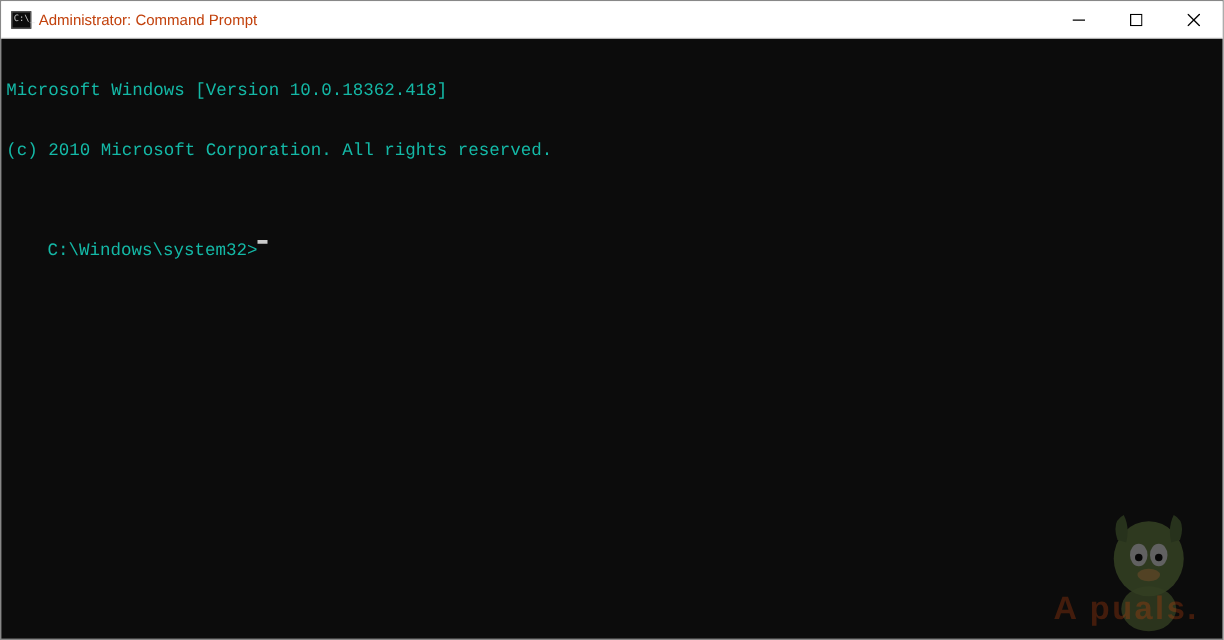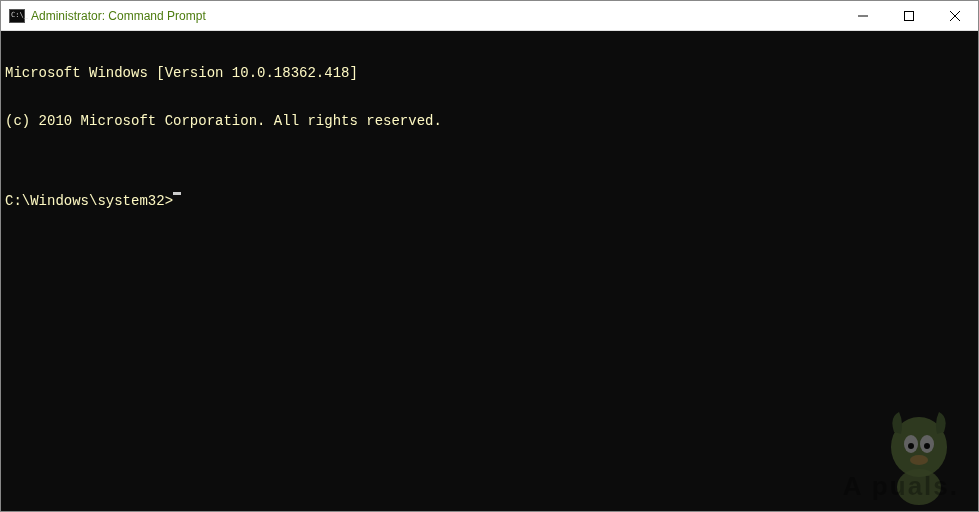"Administrator: Command Prompt" .title-text { color: #4d7c0f -> #c2410c }
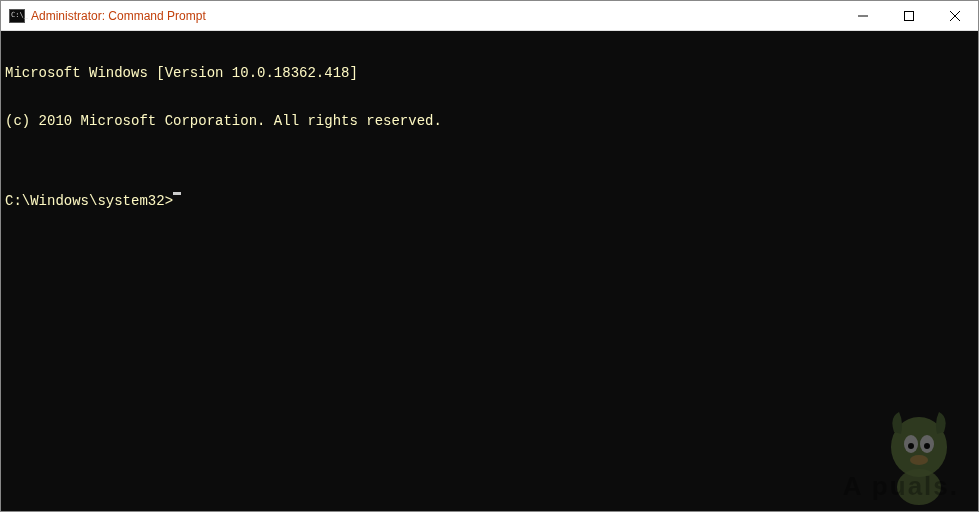"Microsoft Windows [Version" .terminal { color: #fef9c3 -> #14b8a6 }
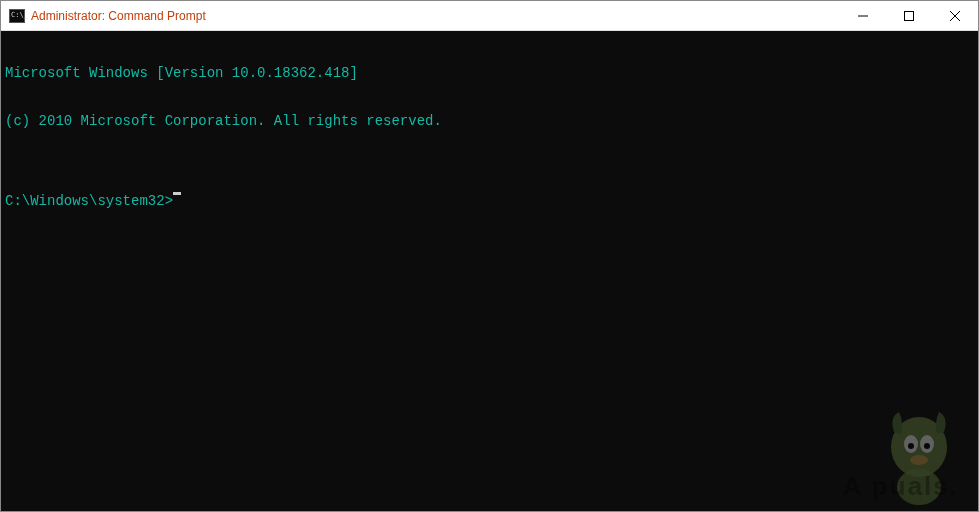"C:\Windows\system32>" .prompt-line { margin-left: none -> 33px }
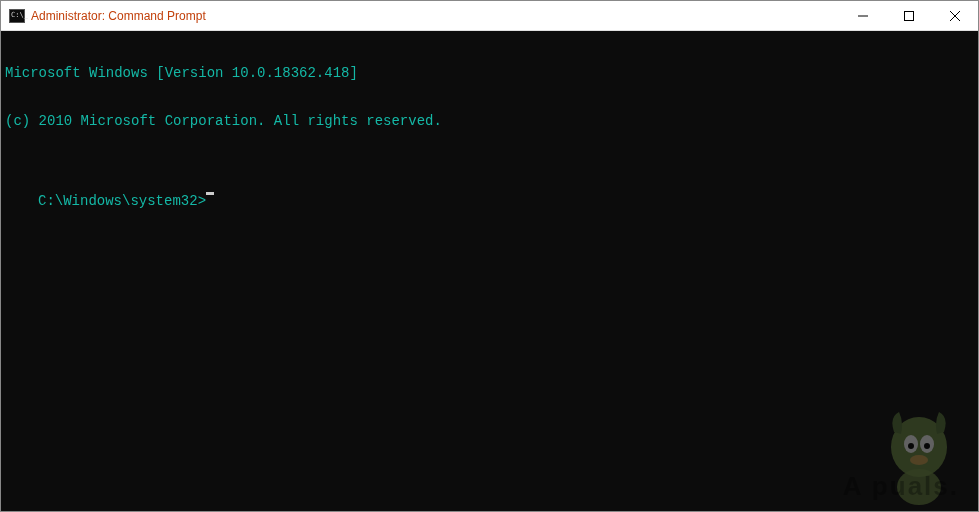"A puals." .watermark-text { color: #000000 -> #c2410c }
